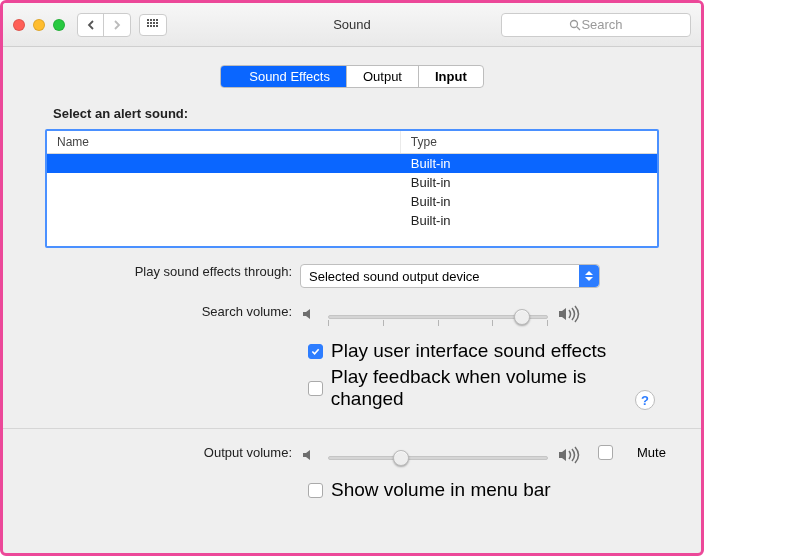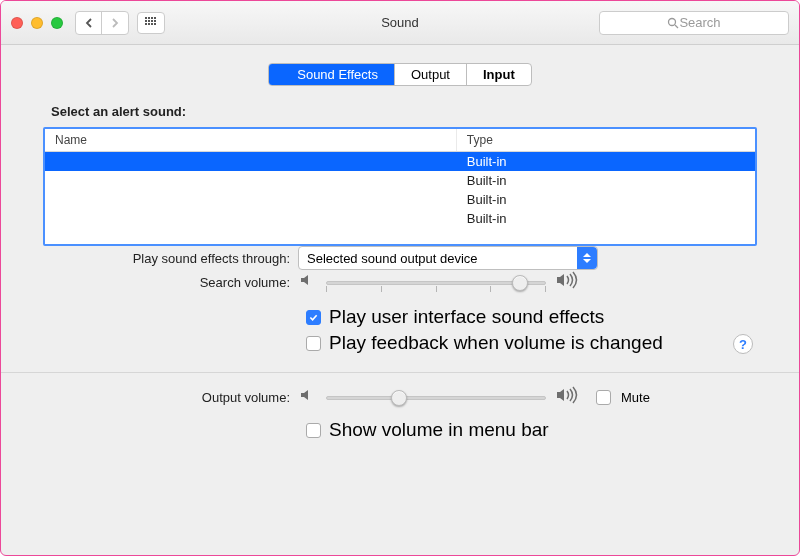"Sound" .window { border: 1px solid #ec4899 -> 3px solid #ec4899; width: 800px -> 704px }
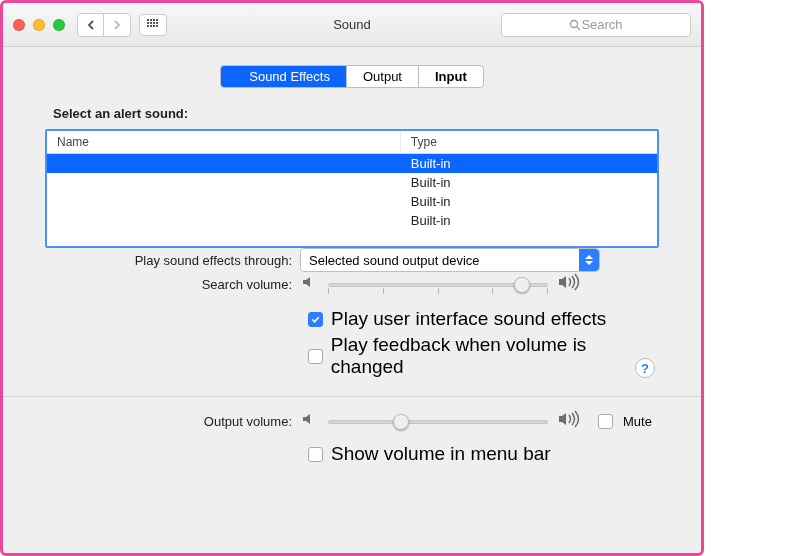"Play sound effects through:" .formrow { align-items: center -> flex-start; margin-top: none -> 16px }
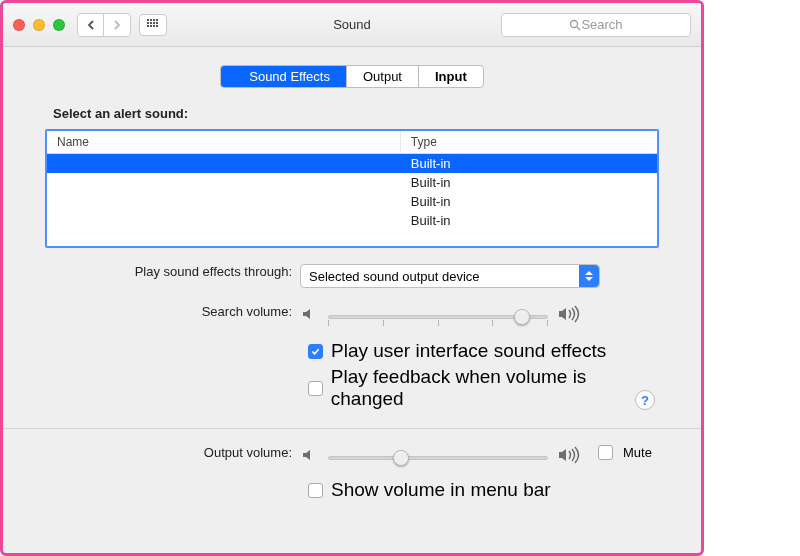"Mute" .mutecheck { gap: 10px -> 24px }
